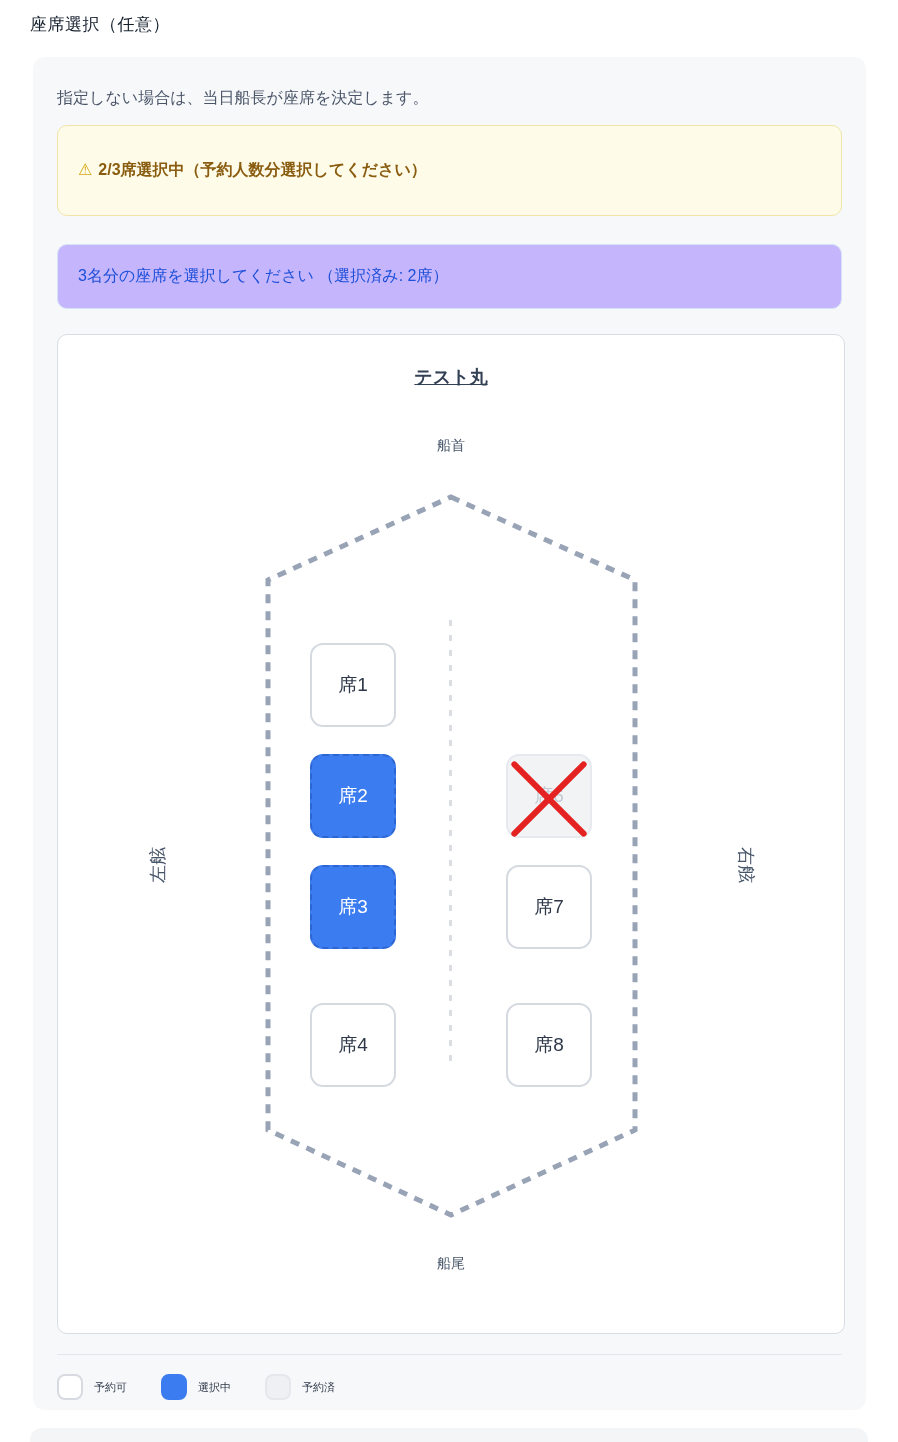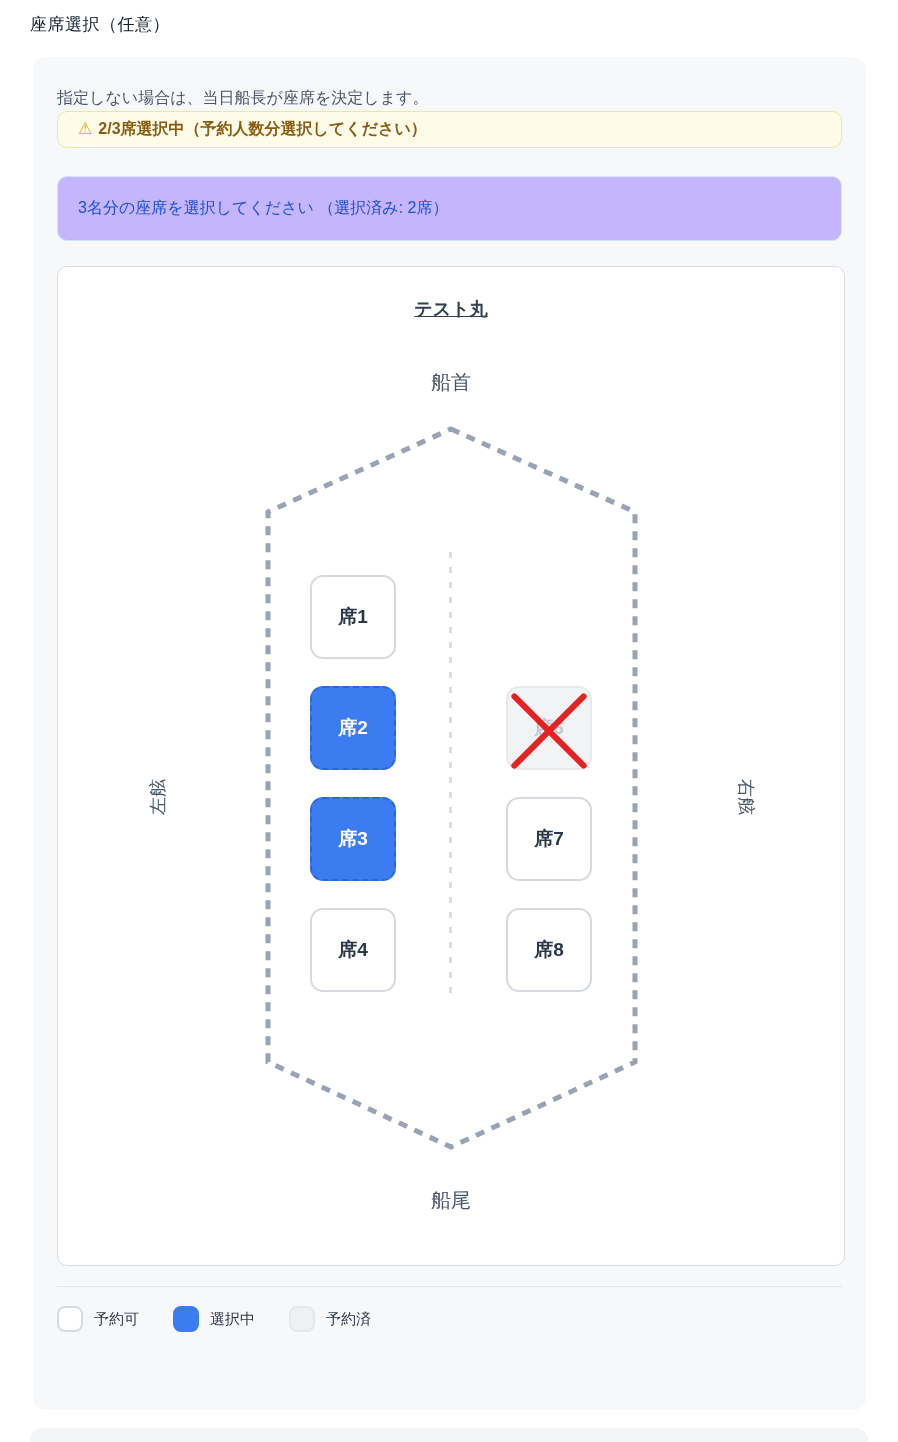"⚠ 2/3席選択中（予約人数分選択してください）" .banner-warning { margin-top: none -> 14px; padding: 7px 20px -> 34px 20px }
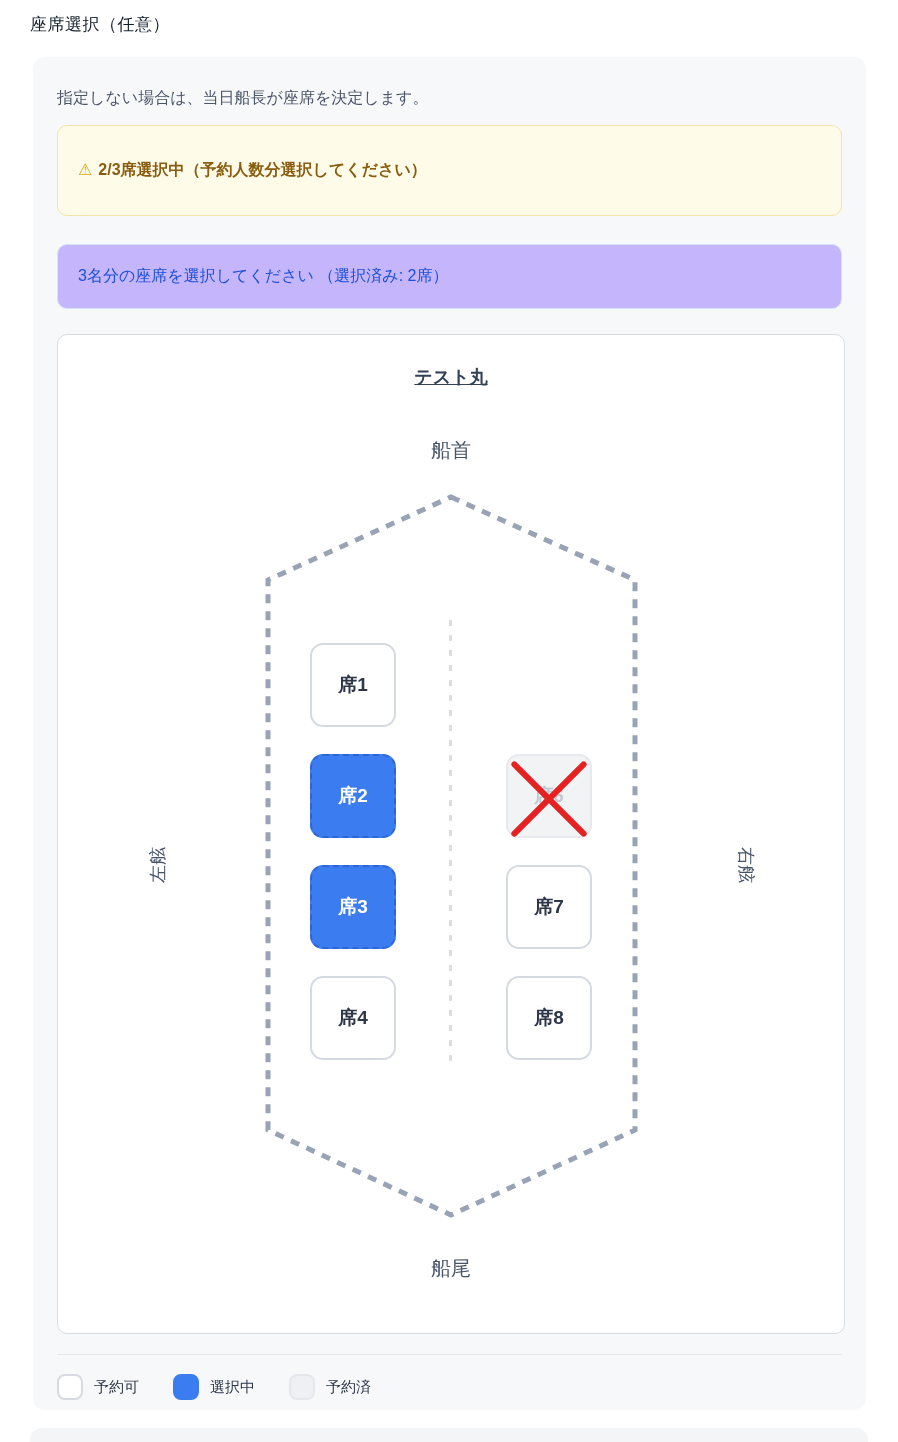"船首" .bow-label, .stern-label { font-size: 20px -> 14px }
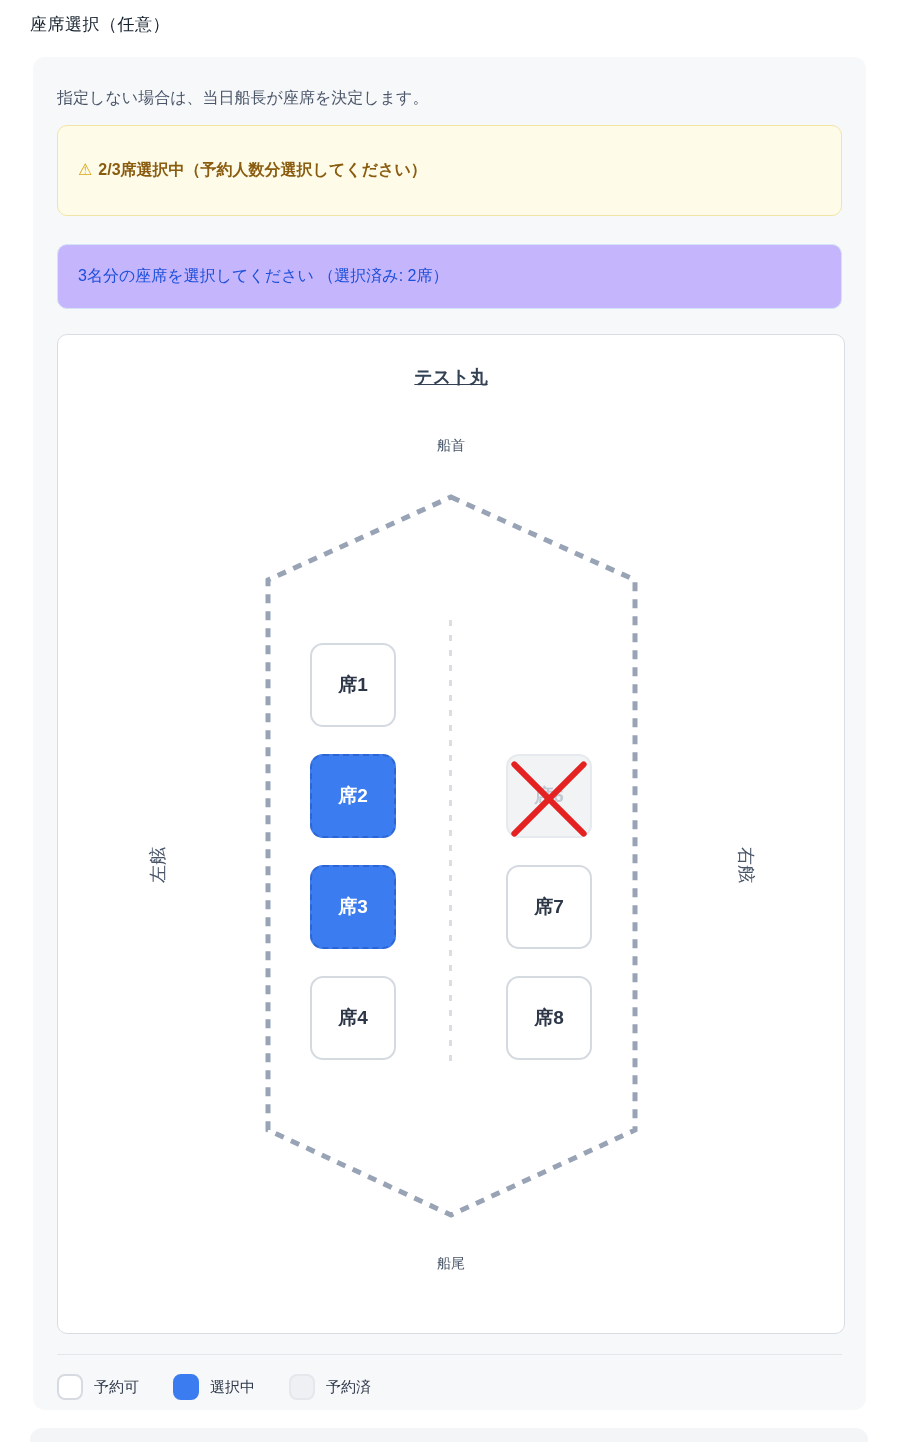"席1" .seat { font-weight: bold -> normal }
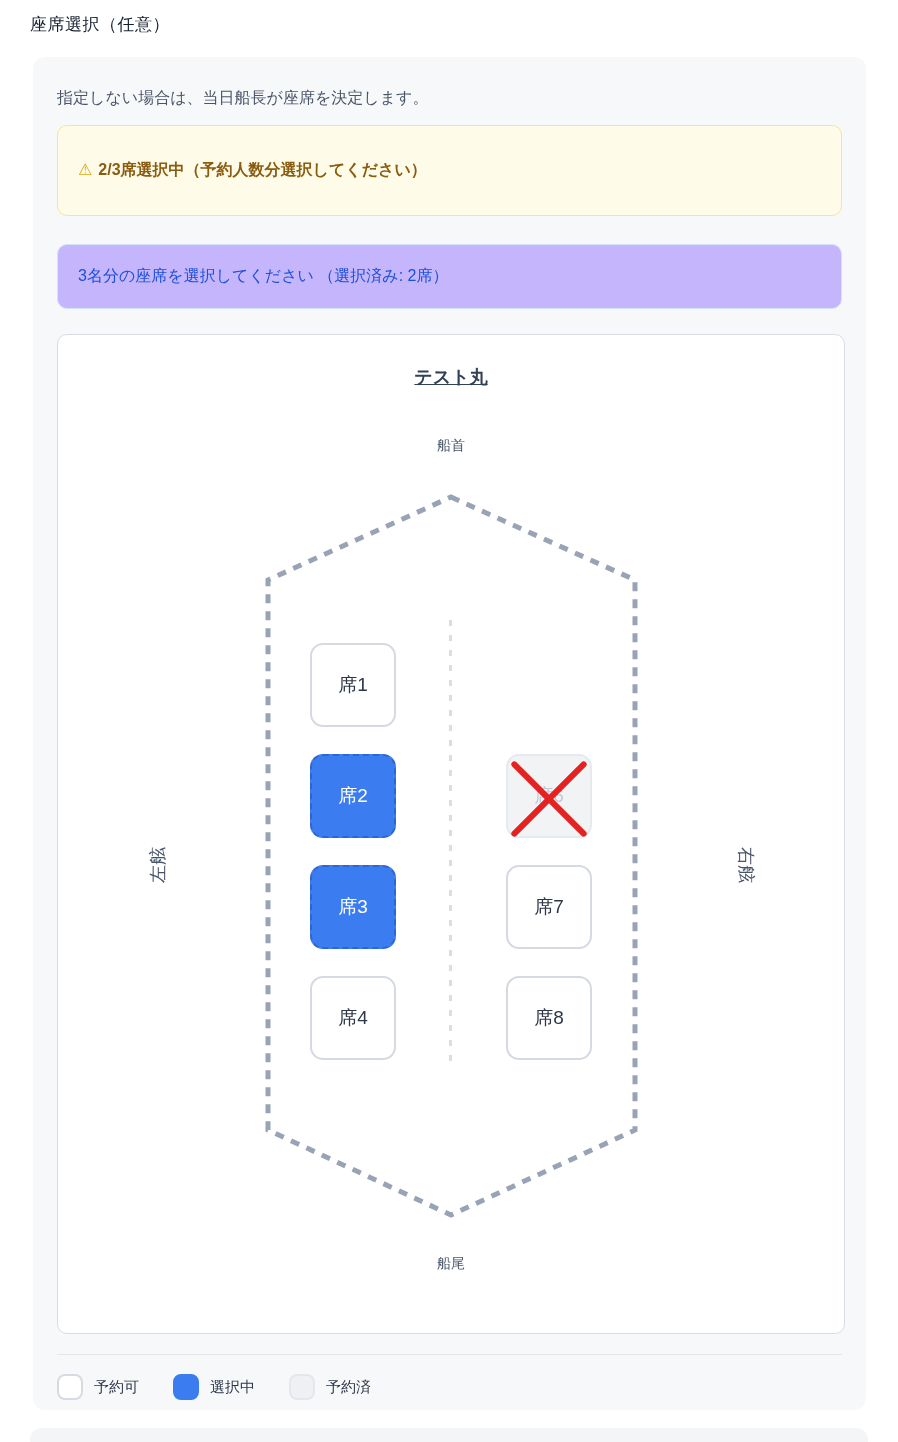"席4" .row-3 { top: 641px -> 668px }
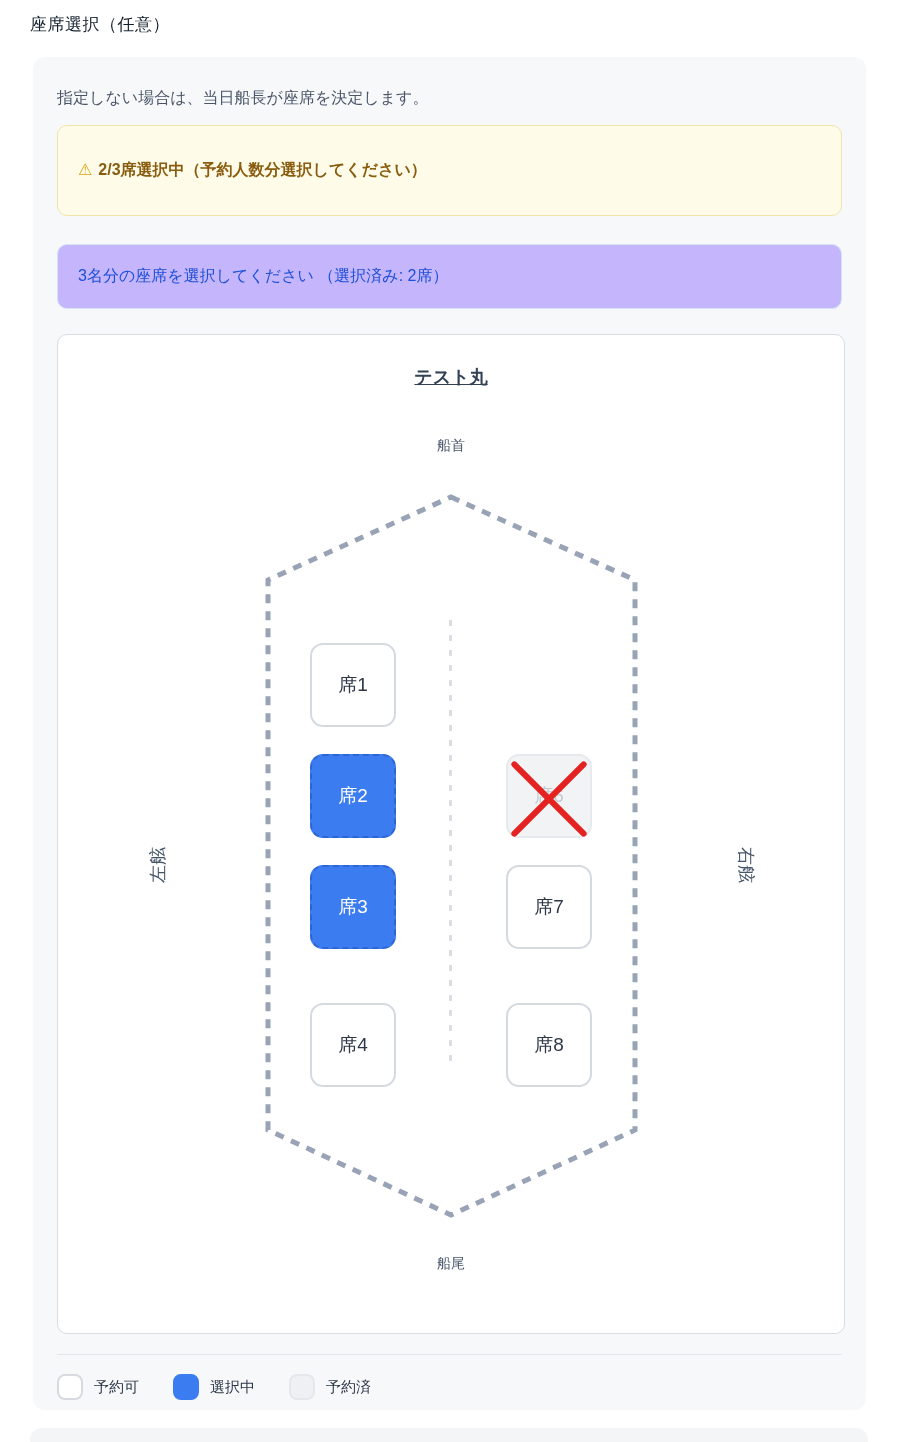"予約可" .legend-item { font-size: 15px -> 11px }
